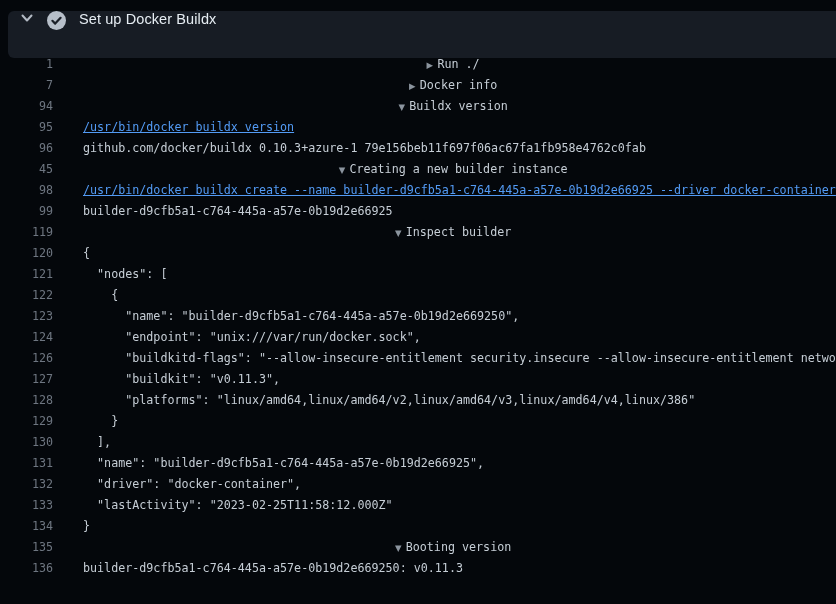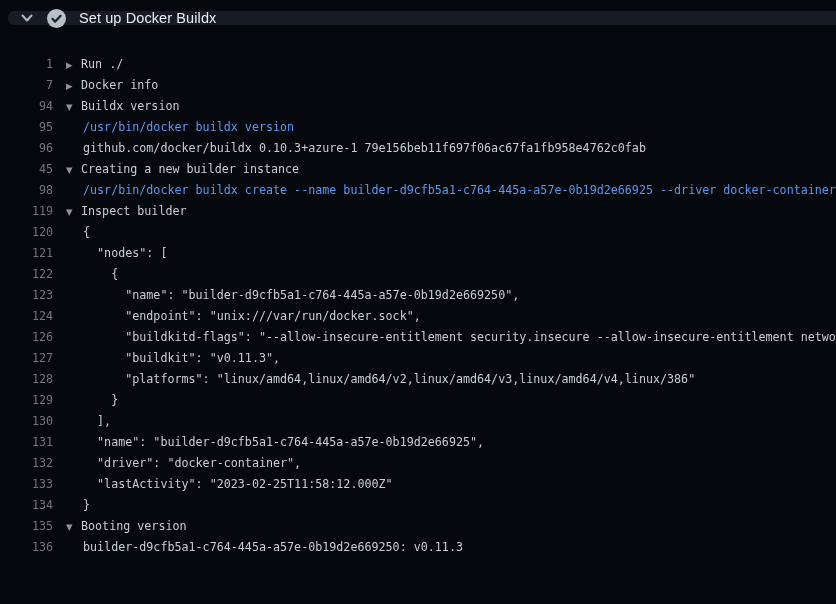"Set up Docker Buildx" .step-header { align-items: center -> flex-start; height: 14px -> 47px }
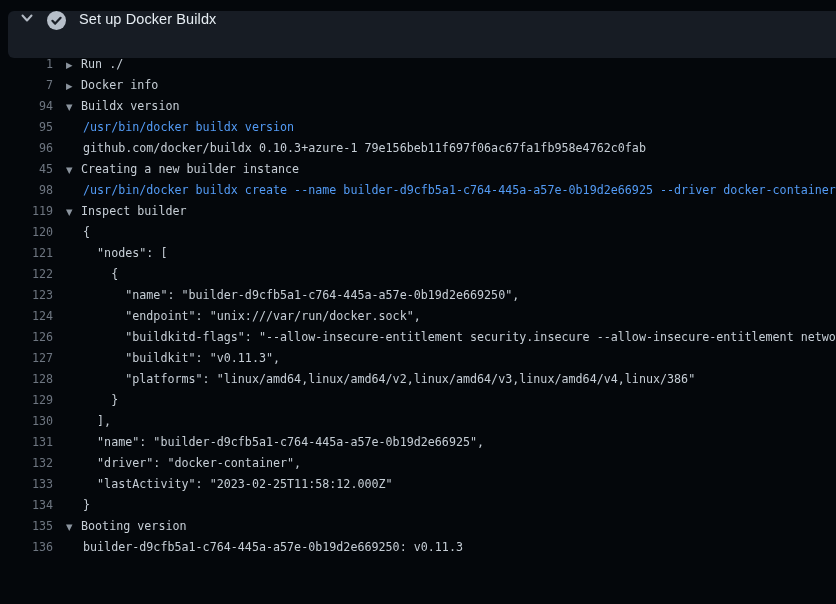"▶ Run ./" .content.group { text-align: none -> center }
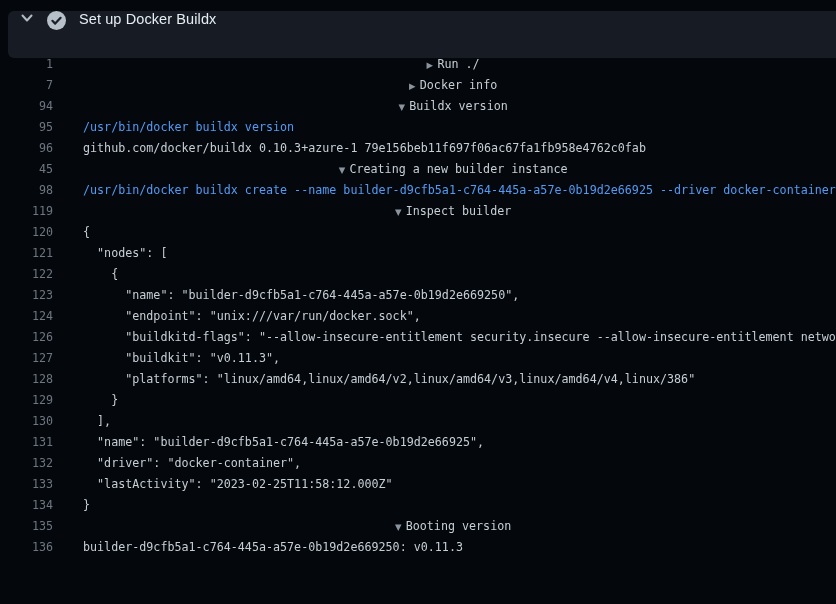"/usr/bin/docker buildx version" .text.cmd { text-decoration: none -> underline }
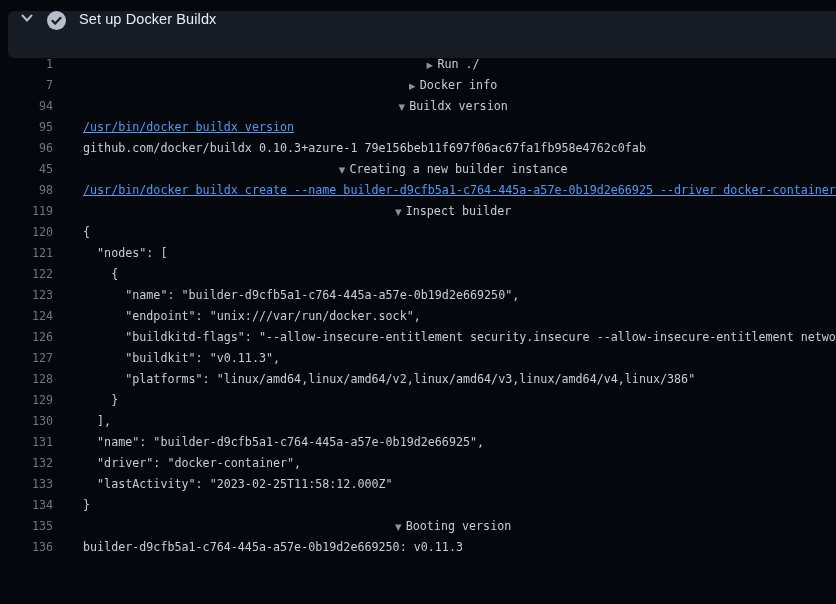"99" div.row { html: none -> <div> <span>99</span> <span><span>builder-d9cfb5a1-c764-445a-a57e-0b19d2e66925</span></span> </div> }
